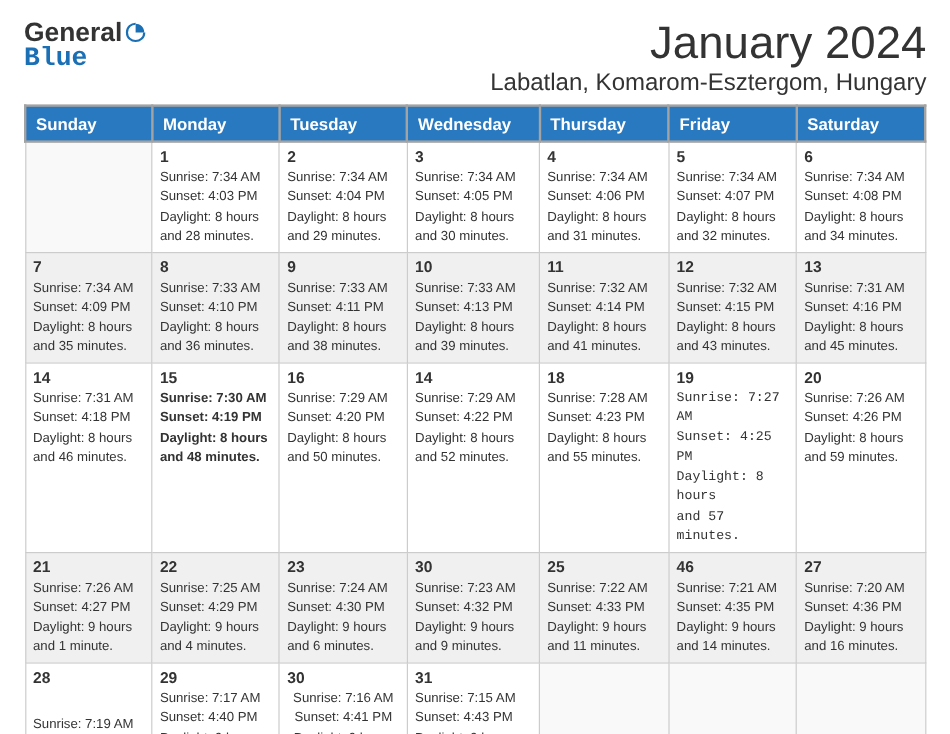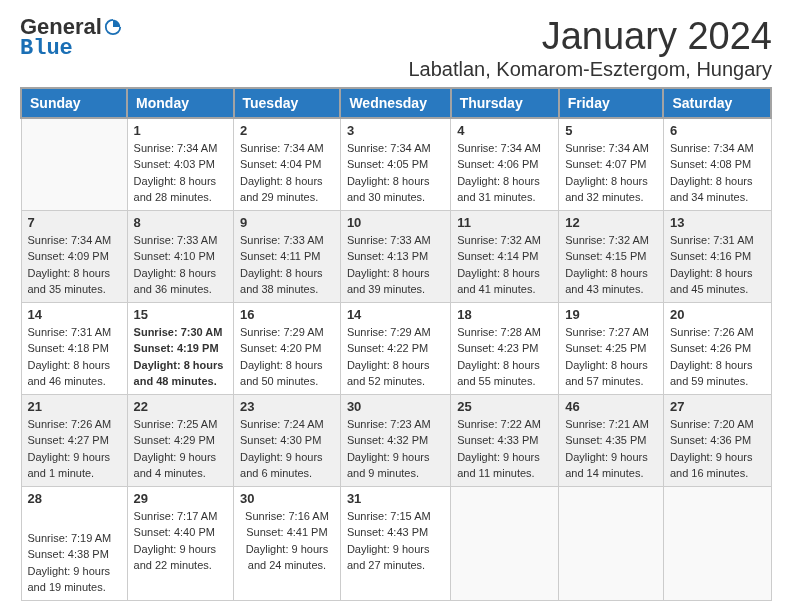"Sunrise: 7:27 AM" div.day-info { font-family: none -> Liberation Mono, monospace }
